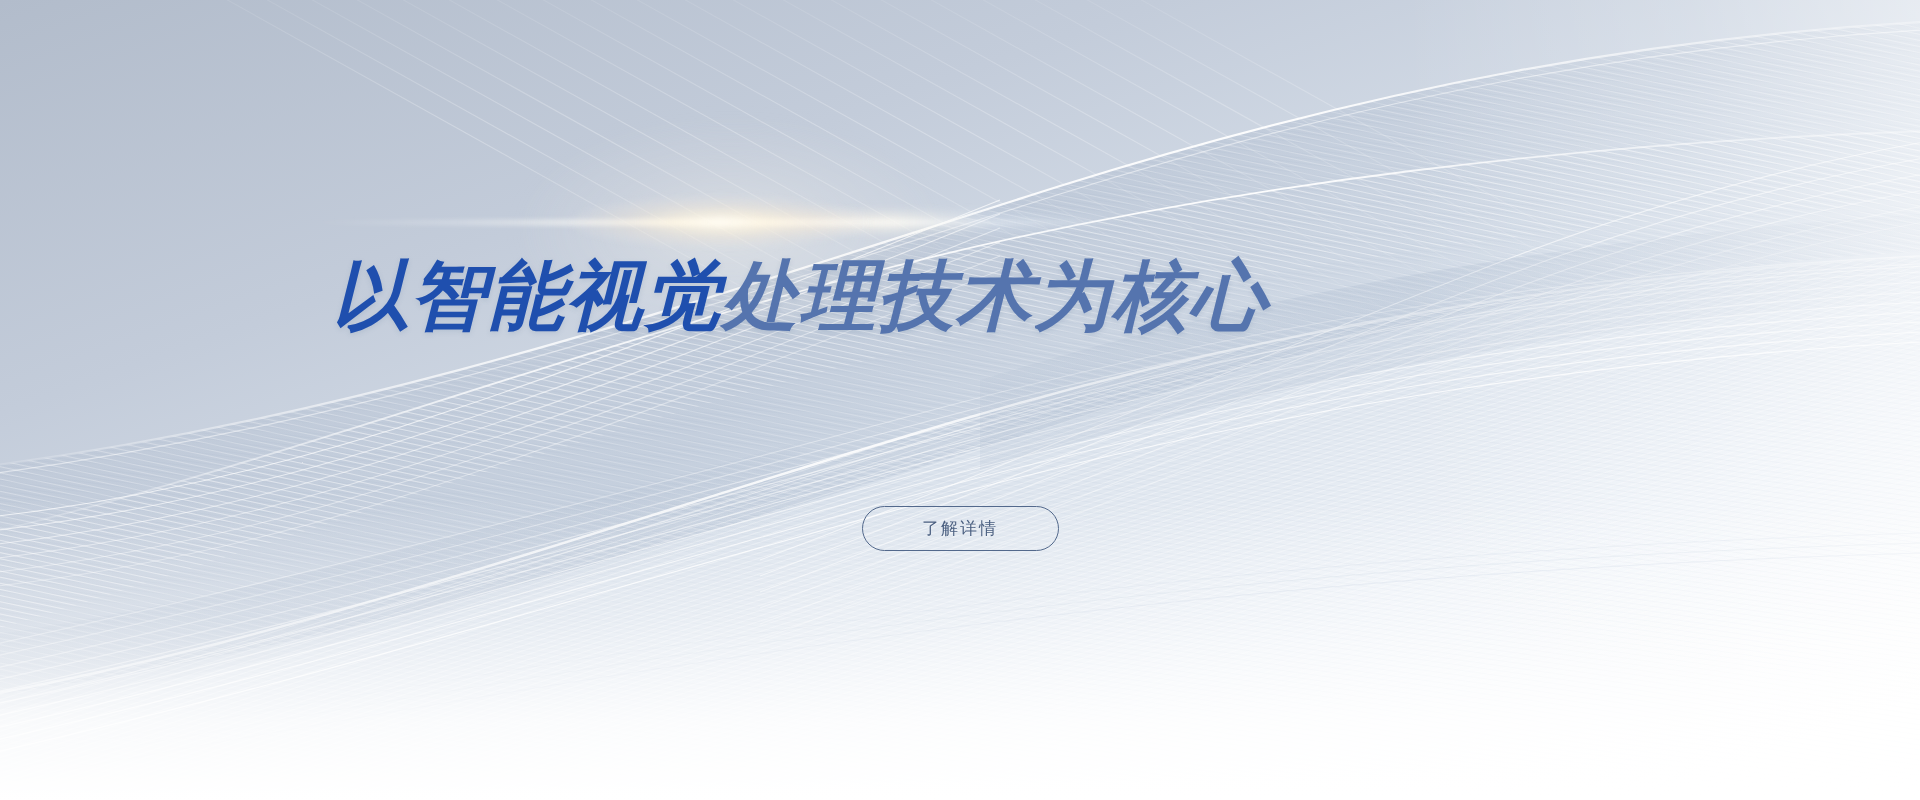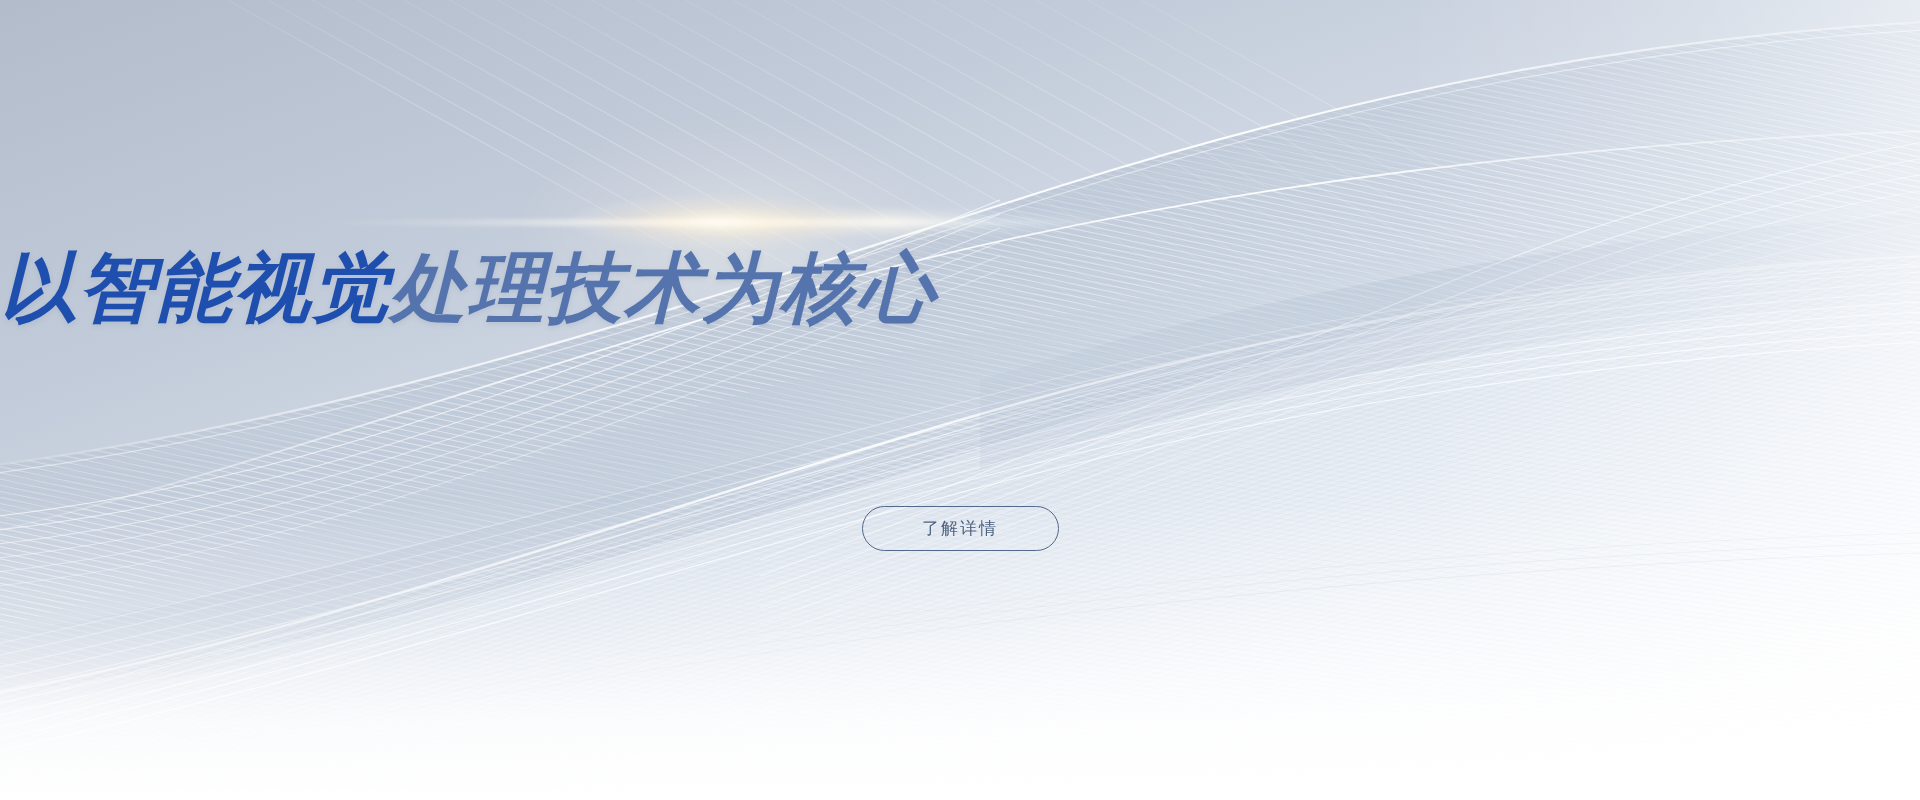"以智能视觉处理技术为核心" .headline { margin: 0 -> 8px; text-align: left -> center }
